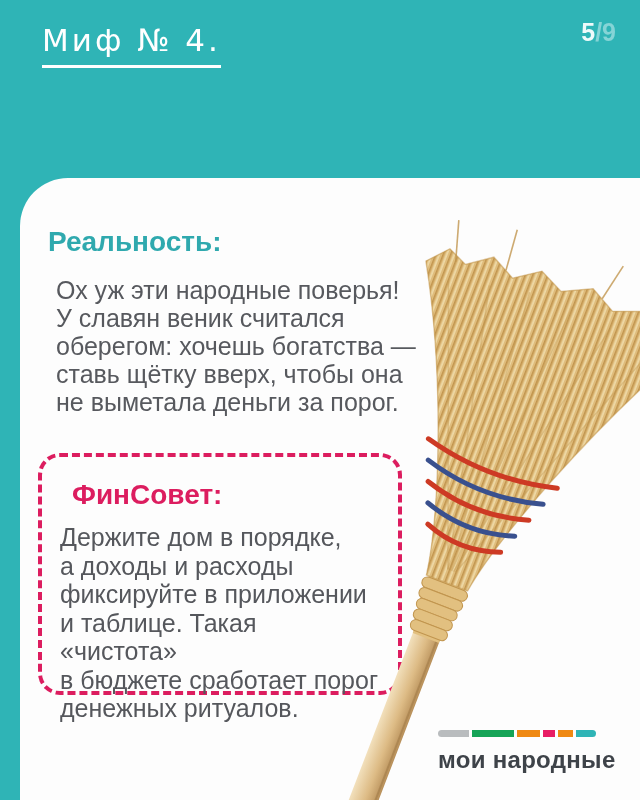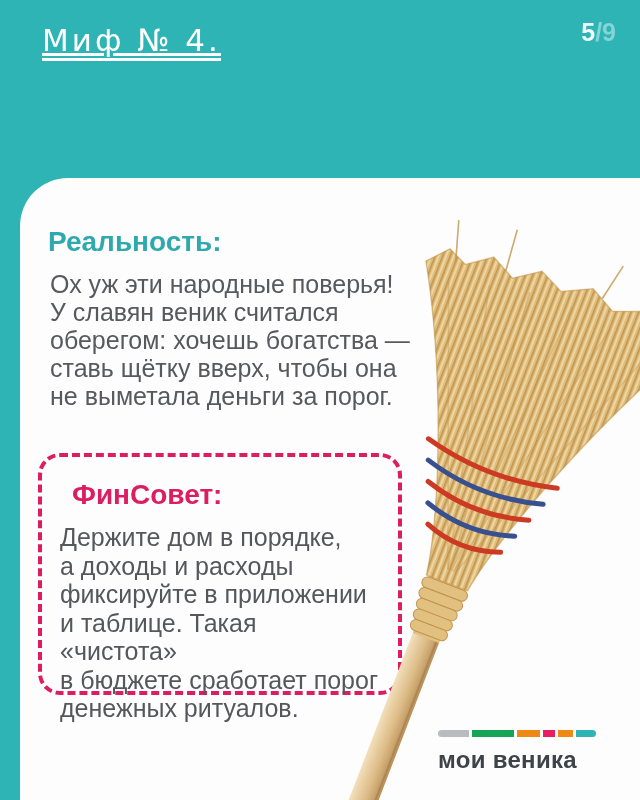"Миф № 4." .myth-label { padding-bottom: none -> 7px; text-decoration: underline -> none }
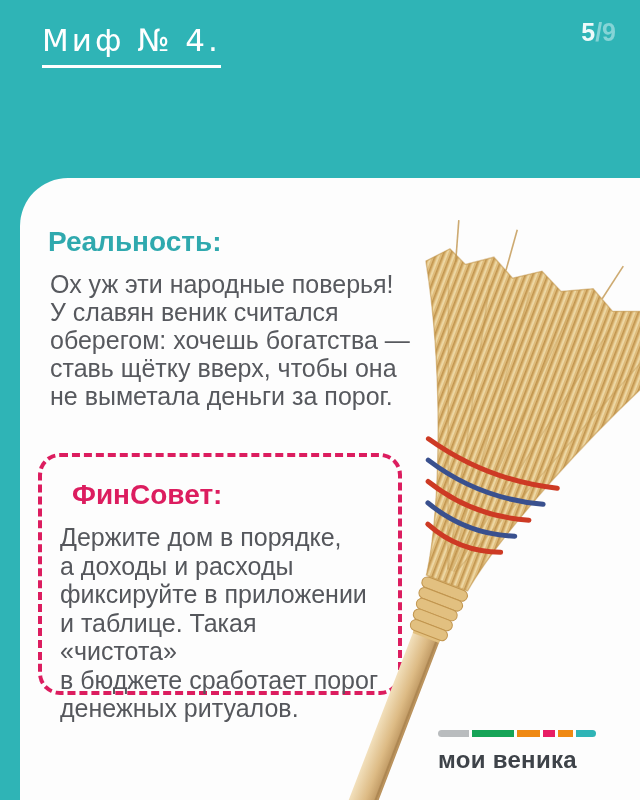"Ох уж эти народные поверья!" .reality-body { margin: 8px -> 14px }
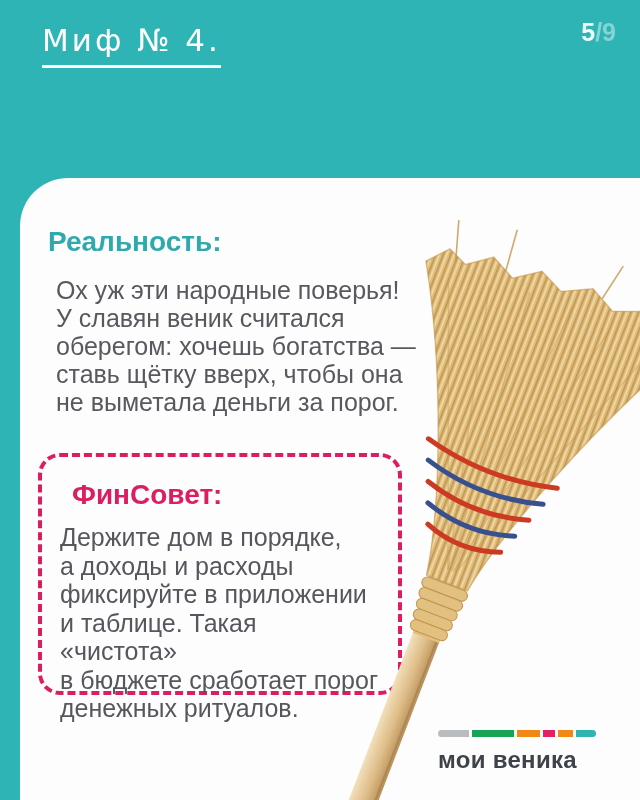"мои веника" div.logo-text { text: веника -> народные }
